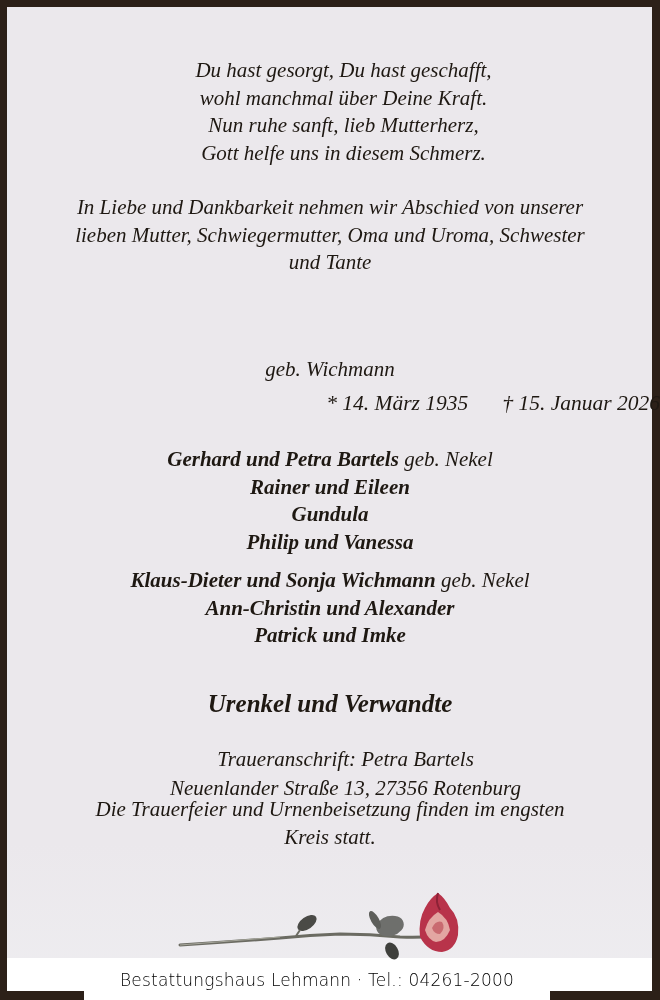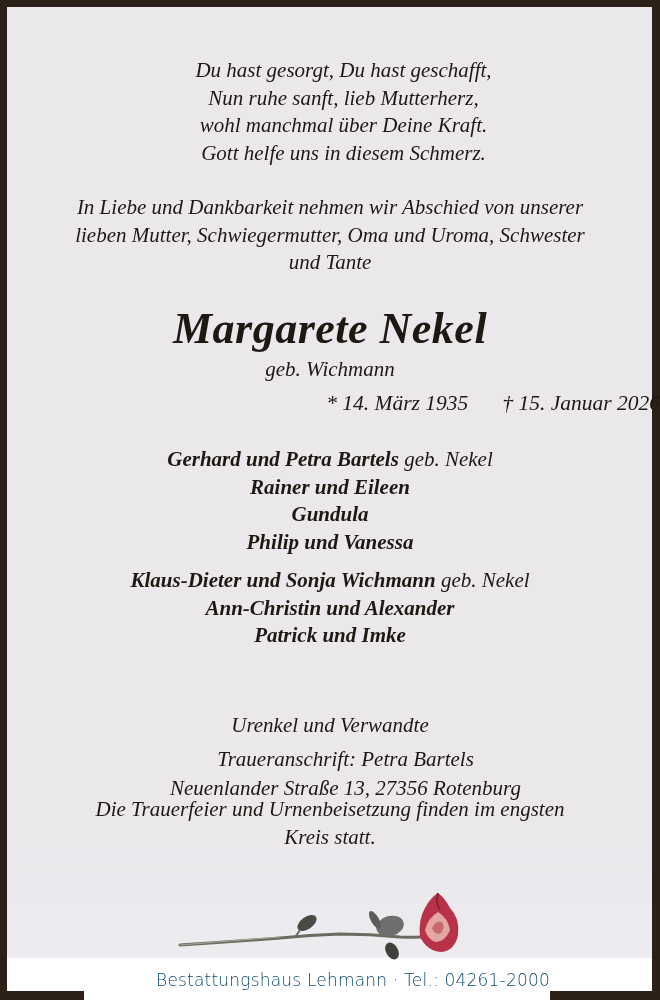"Nun ruhe sanft, lieb Mutterherz," div { order: before "wohl manchmal über Deine Kraft." -> after "wohl manchmal über Deine Kraft." }
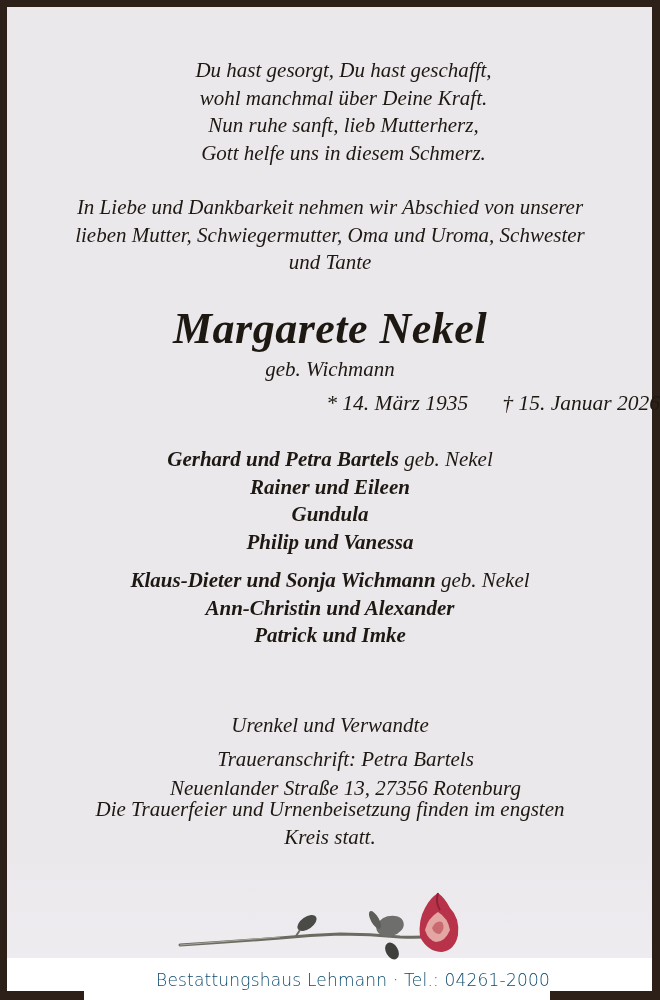"Margarete Nekel" div.text { html: <div>Margarete Nekel</div> -> none }
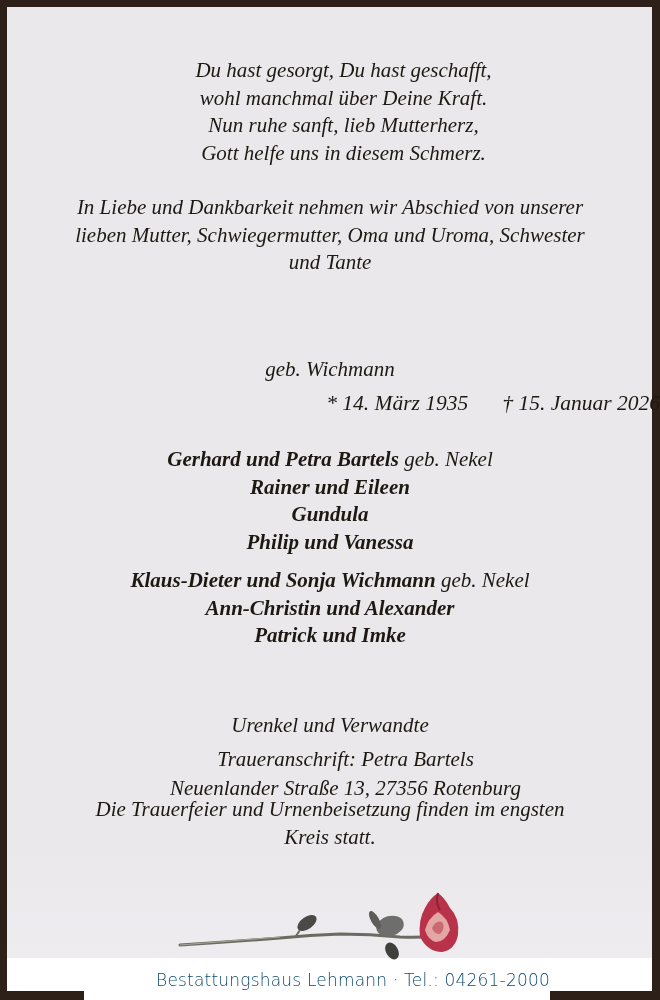"Urenkel und Verwandte" .relatives { font-size: 21px -> 25px; font-weight: normal -> bold; top: 712px -> 690px }
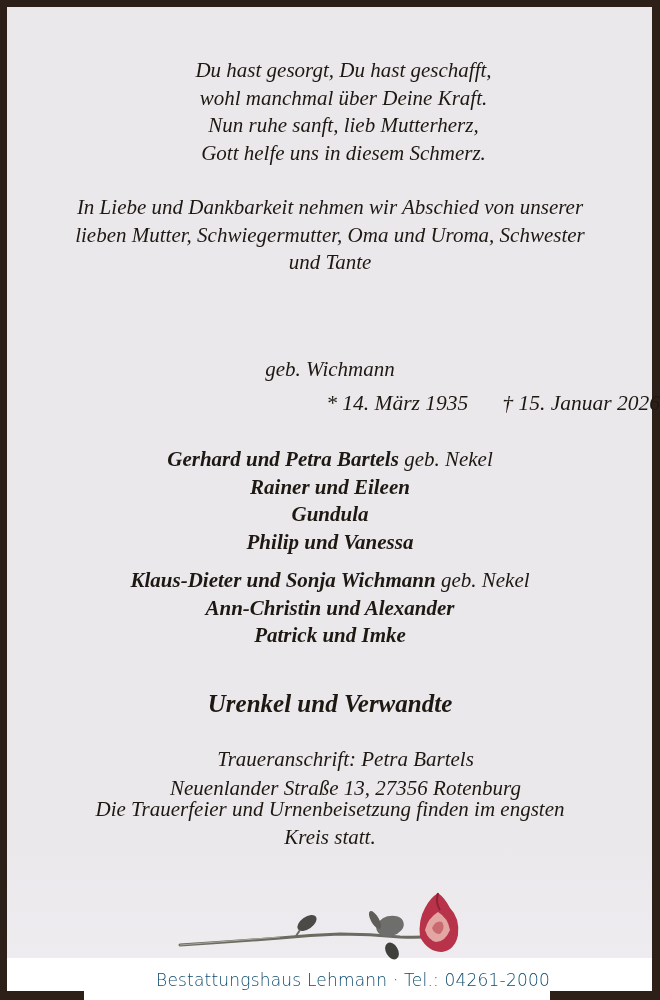"Bestattungshaus Lehmann · Tel.:" .footer-text { color: #0c4a6e -> #000000; text-align: right -> center }
